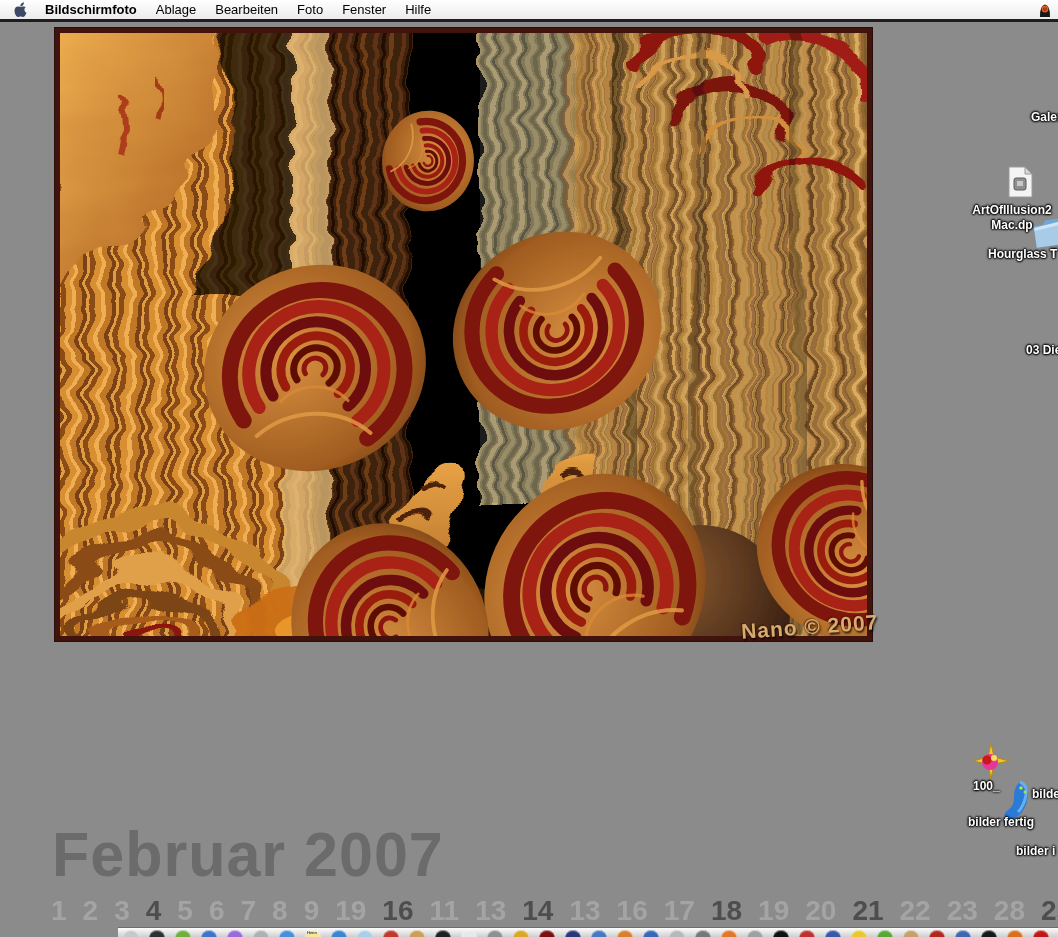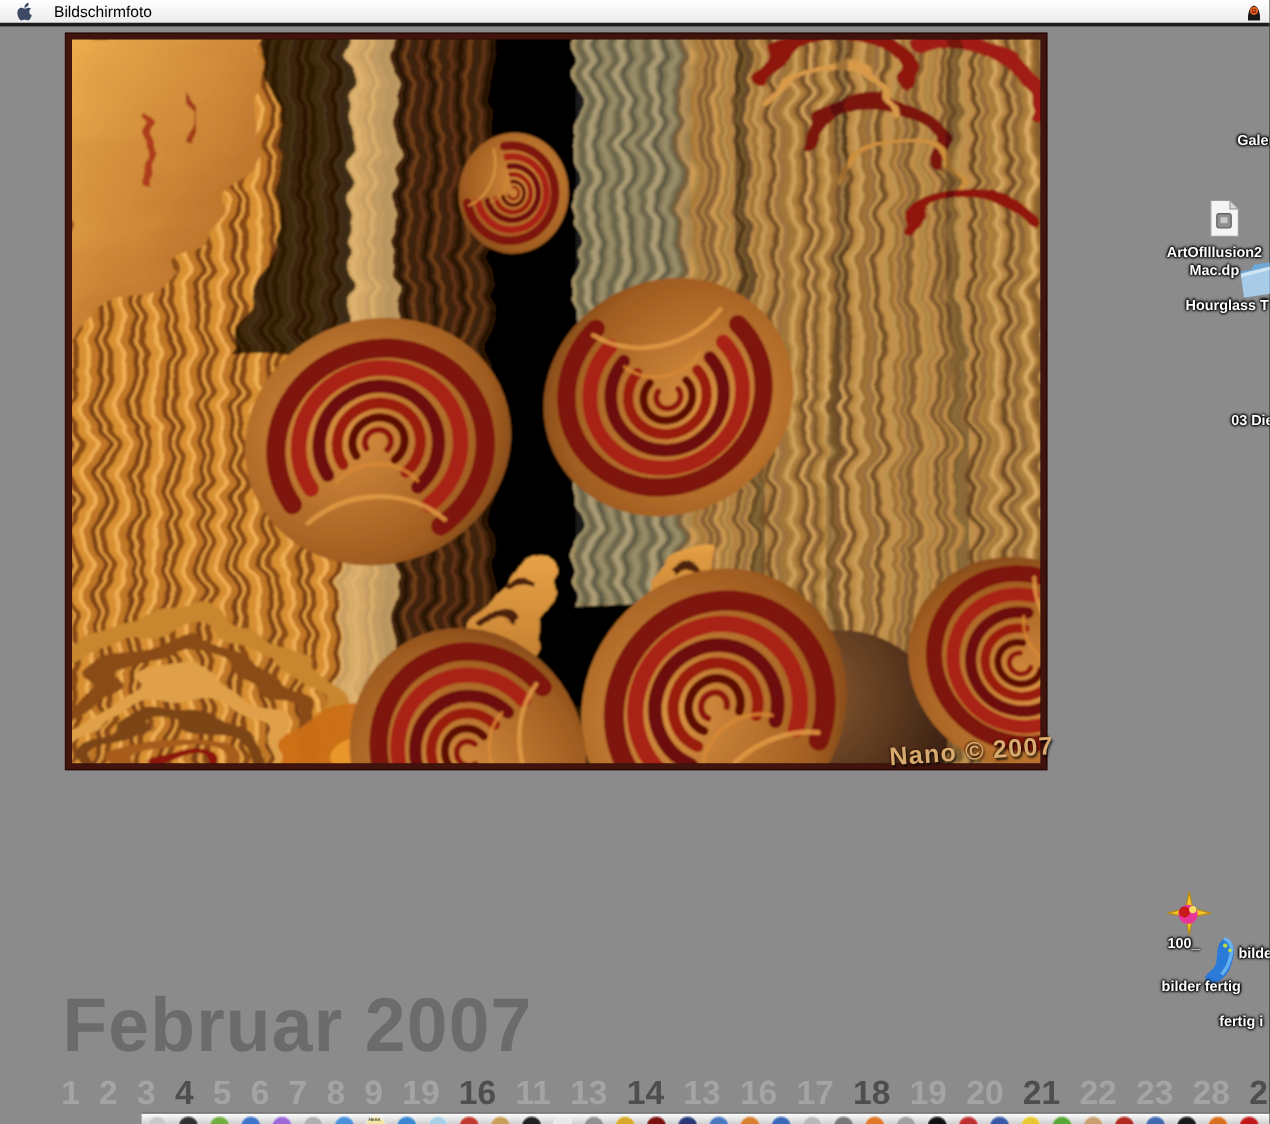"Bildschirmfoto" .appname { font-weight: normal -> bold }
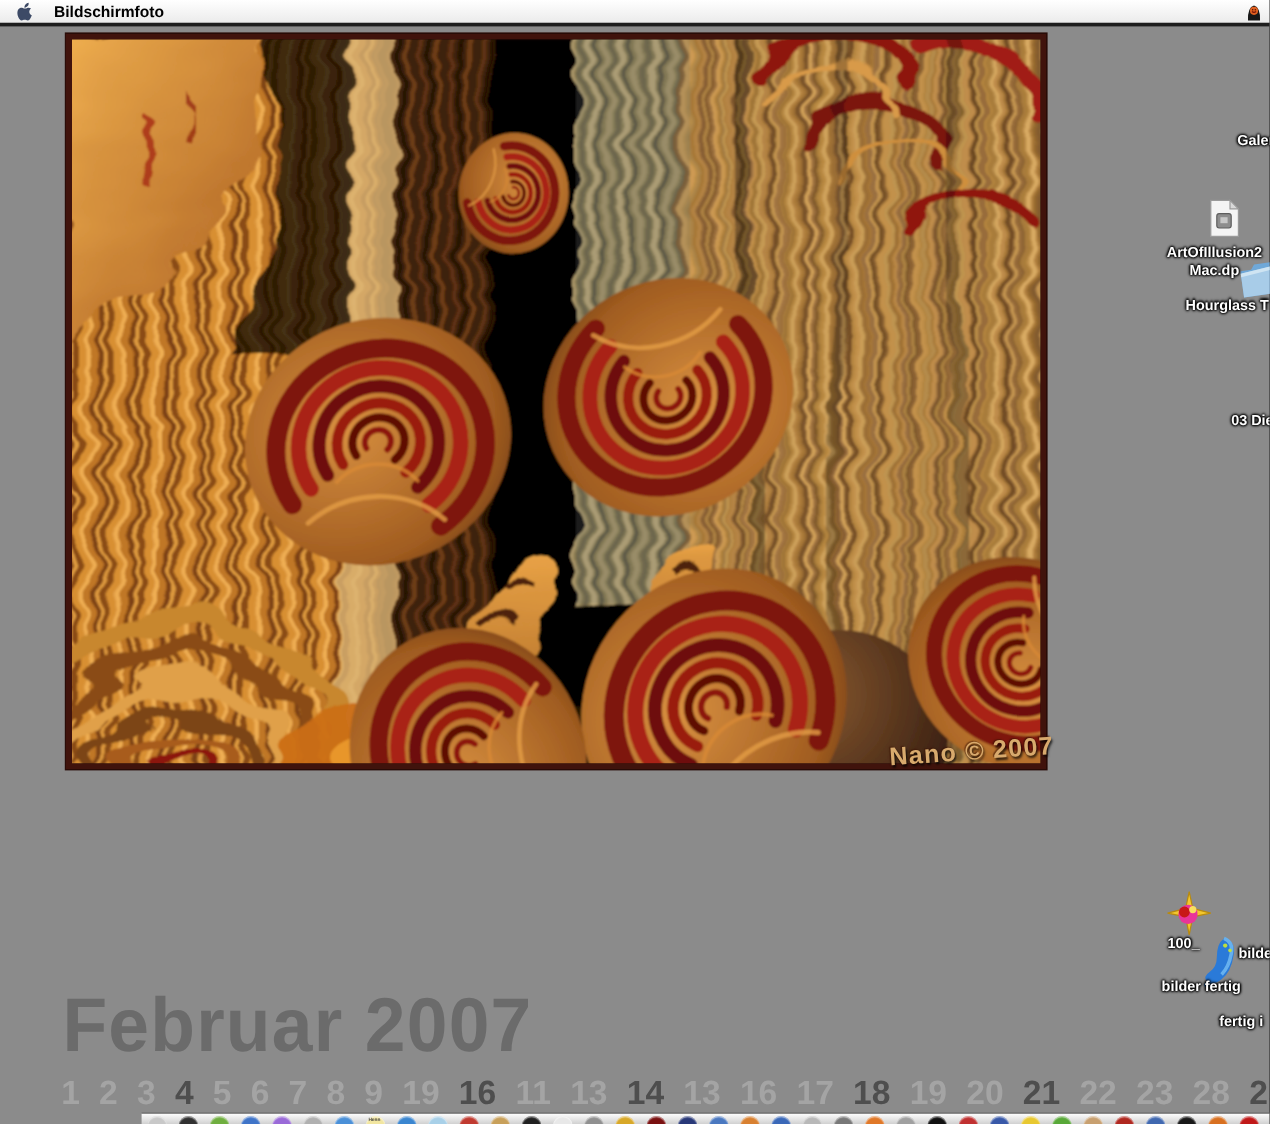"Ablage" span.menus { html: none -> <span> <span>Ablage</span> <span>Bearbeiten</span> <span>Foto</span> <span>Fenster</span> <span>Hilfe</span> </span> }
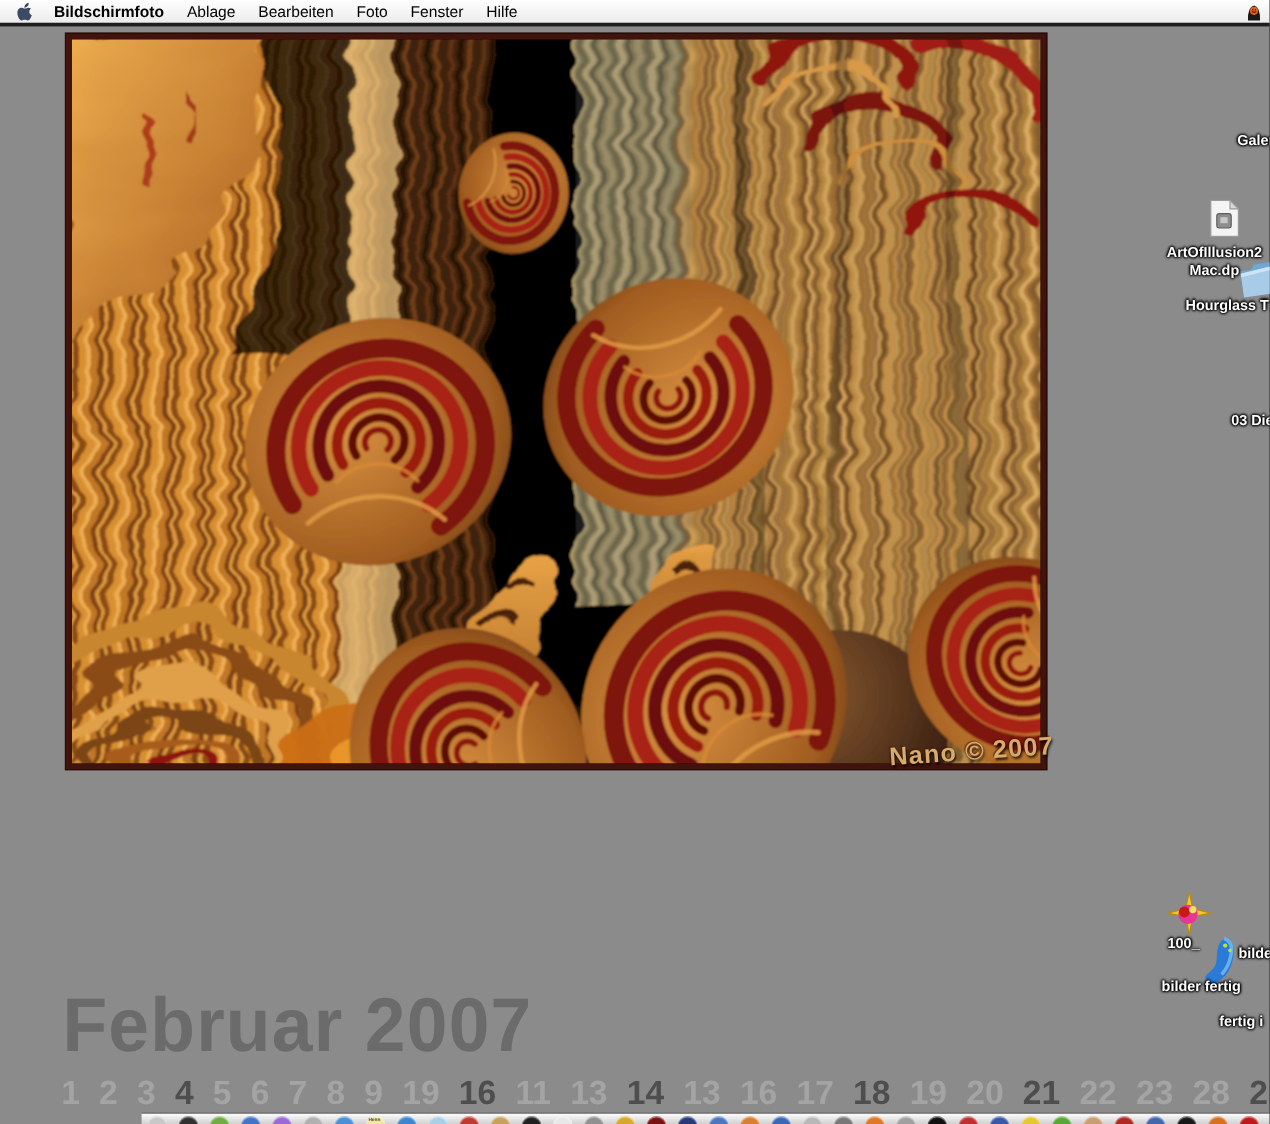"fertig i" span.desk-label { text: fertig -> bilder }
